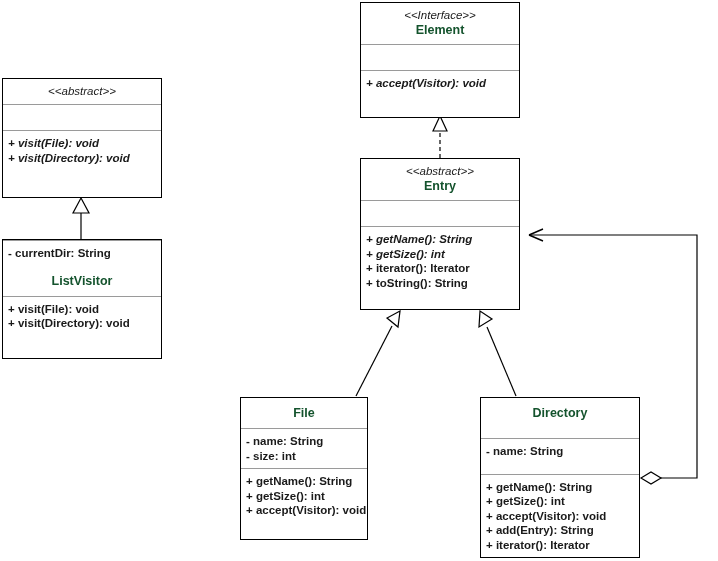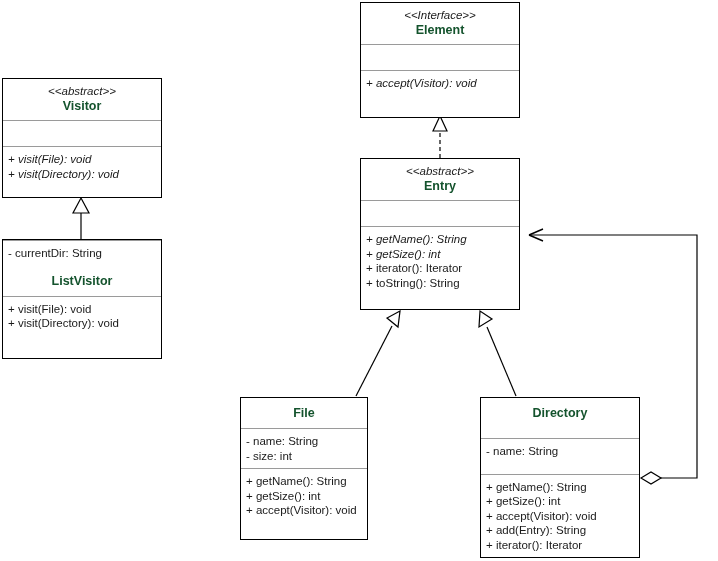"+ accept(Visitor): void" .comp-divider { font-weight: none -> bold }
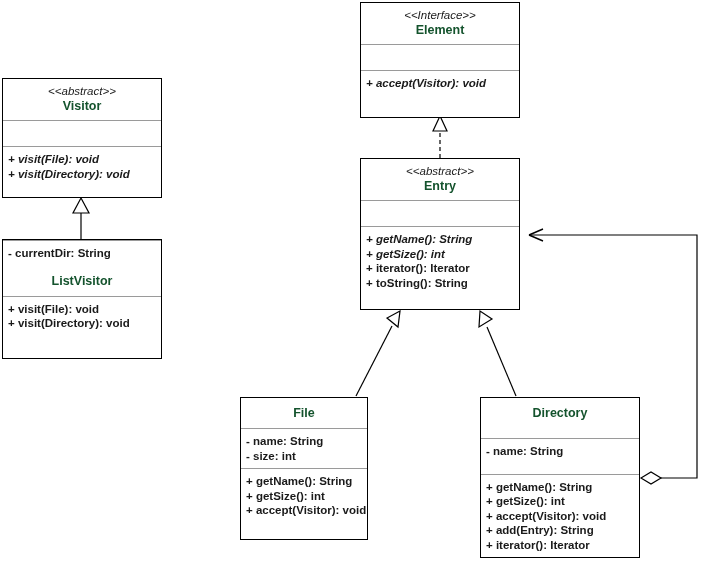"Visitor" span.class-name { html: <span>Visitor</span> -> none }
